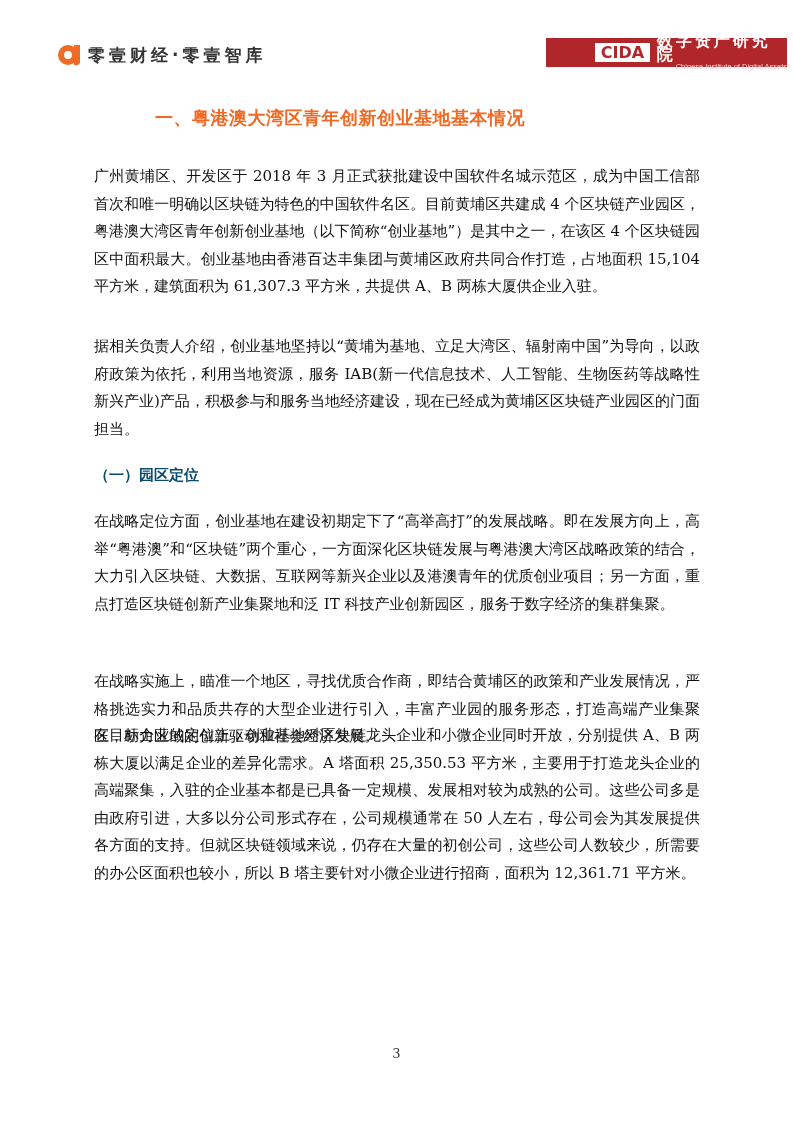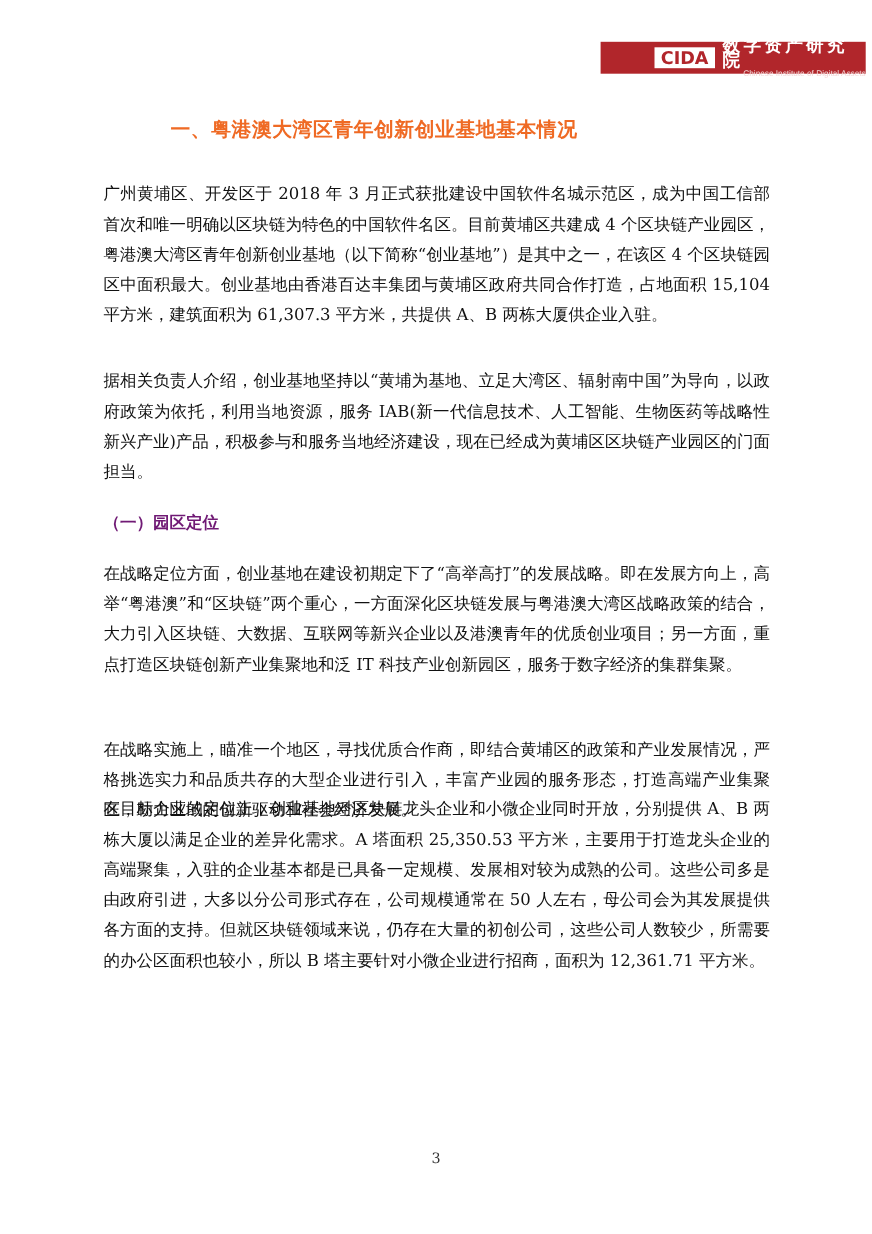"零壹财经·零壹智库" div.brand { html: none -> <div> <div> <div></div> <div></div> </div> <span>零壹财经·零壹智库</span> </div> }
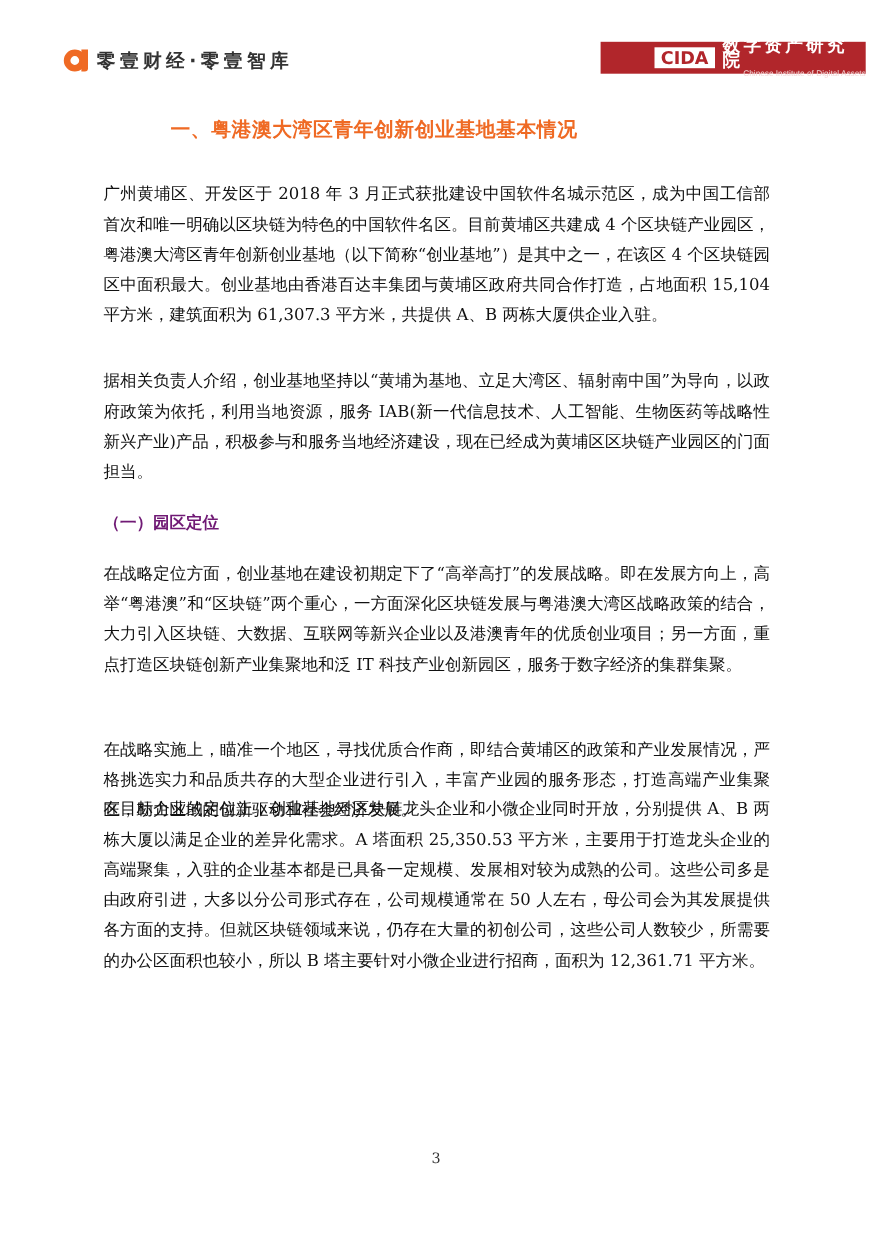"（一）园区定位" .subhead { color: #701a75 -> #0c4a6e }
